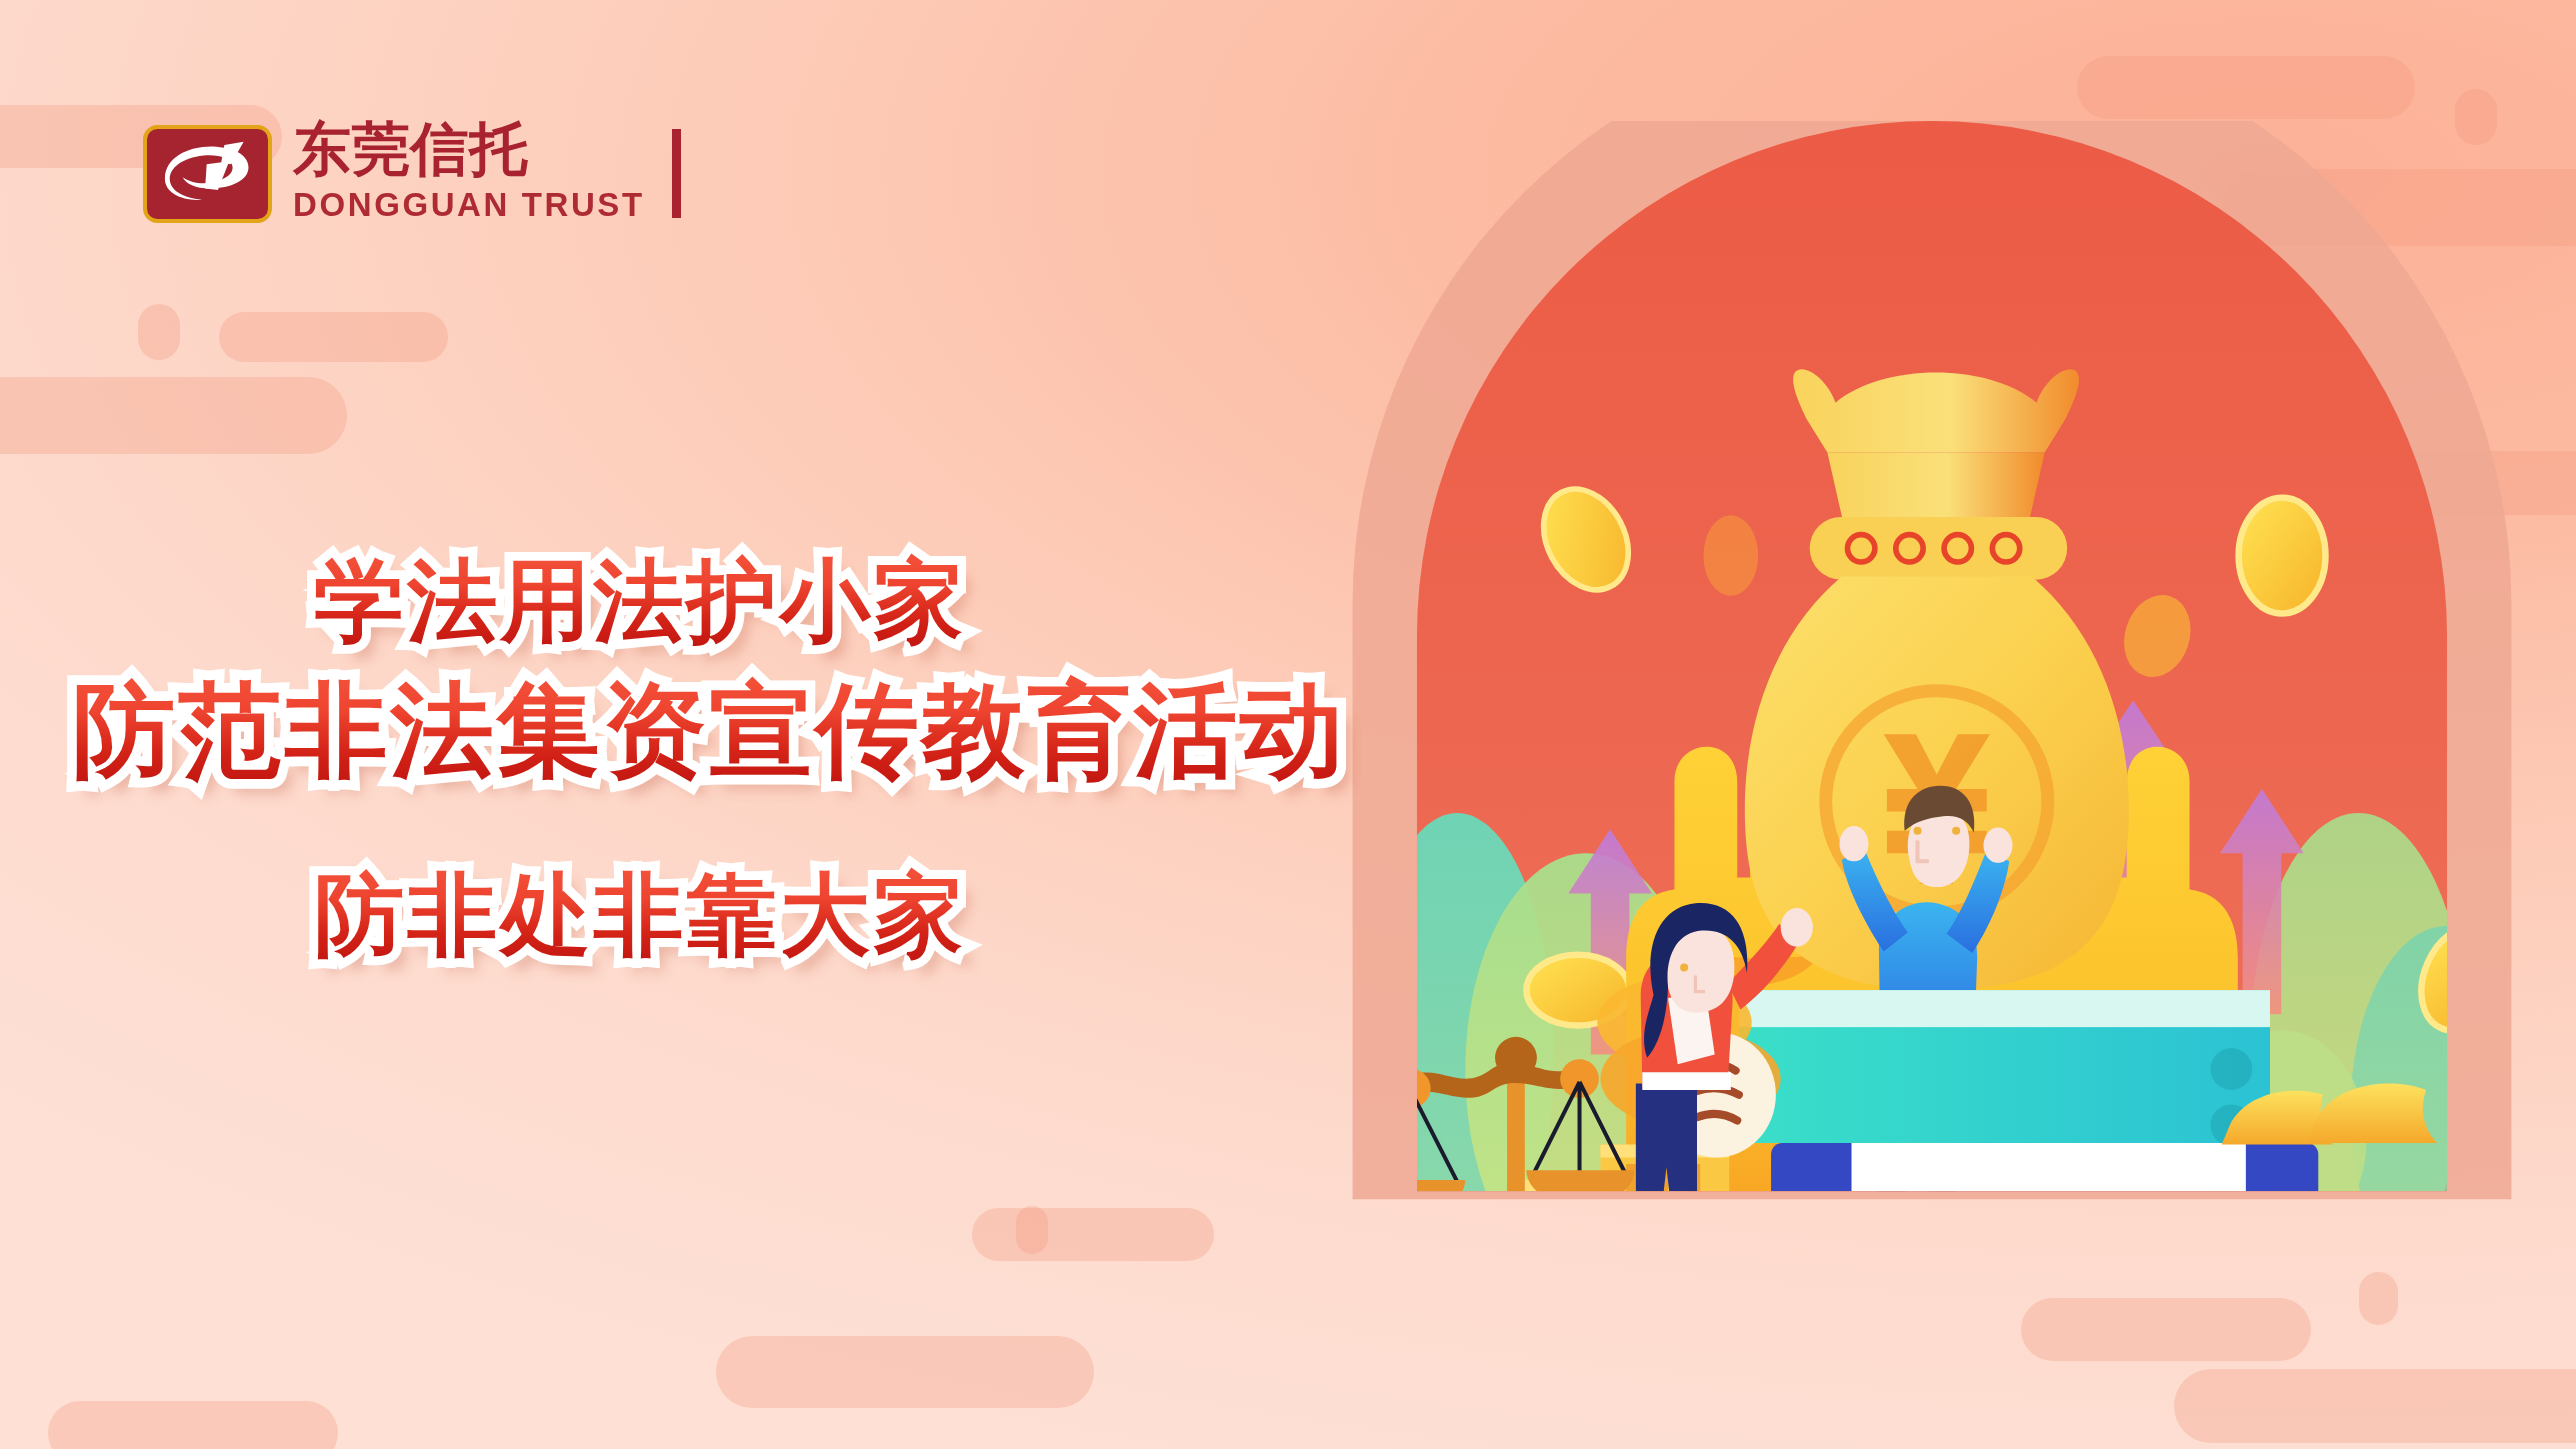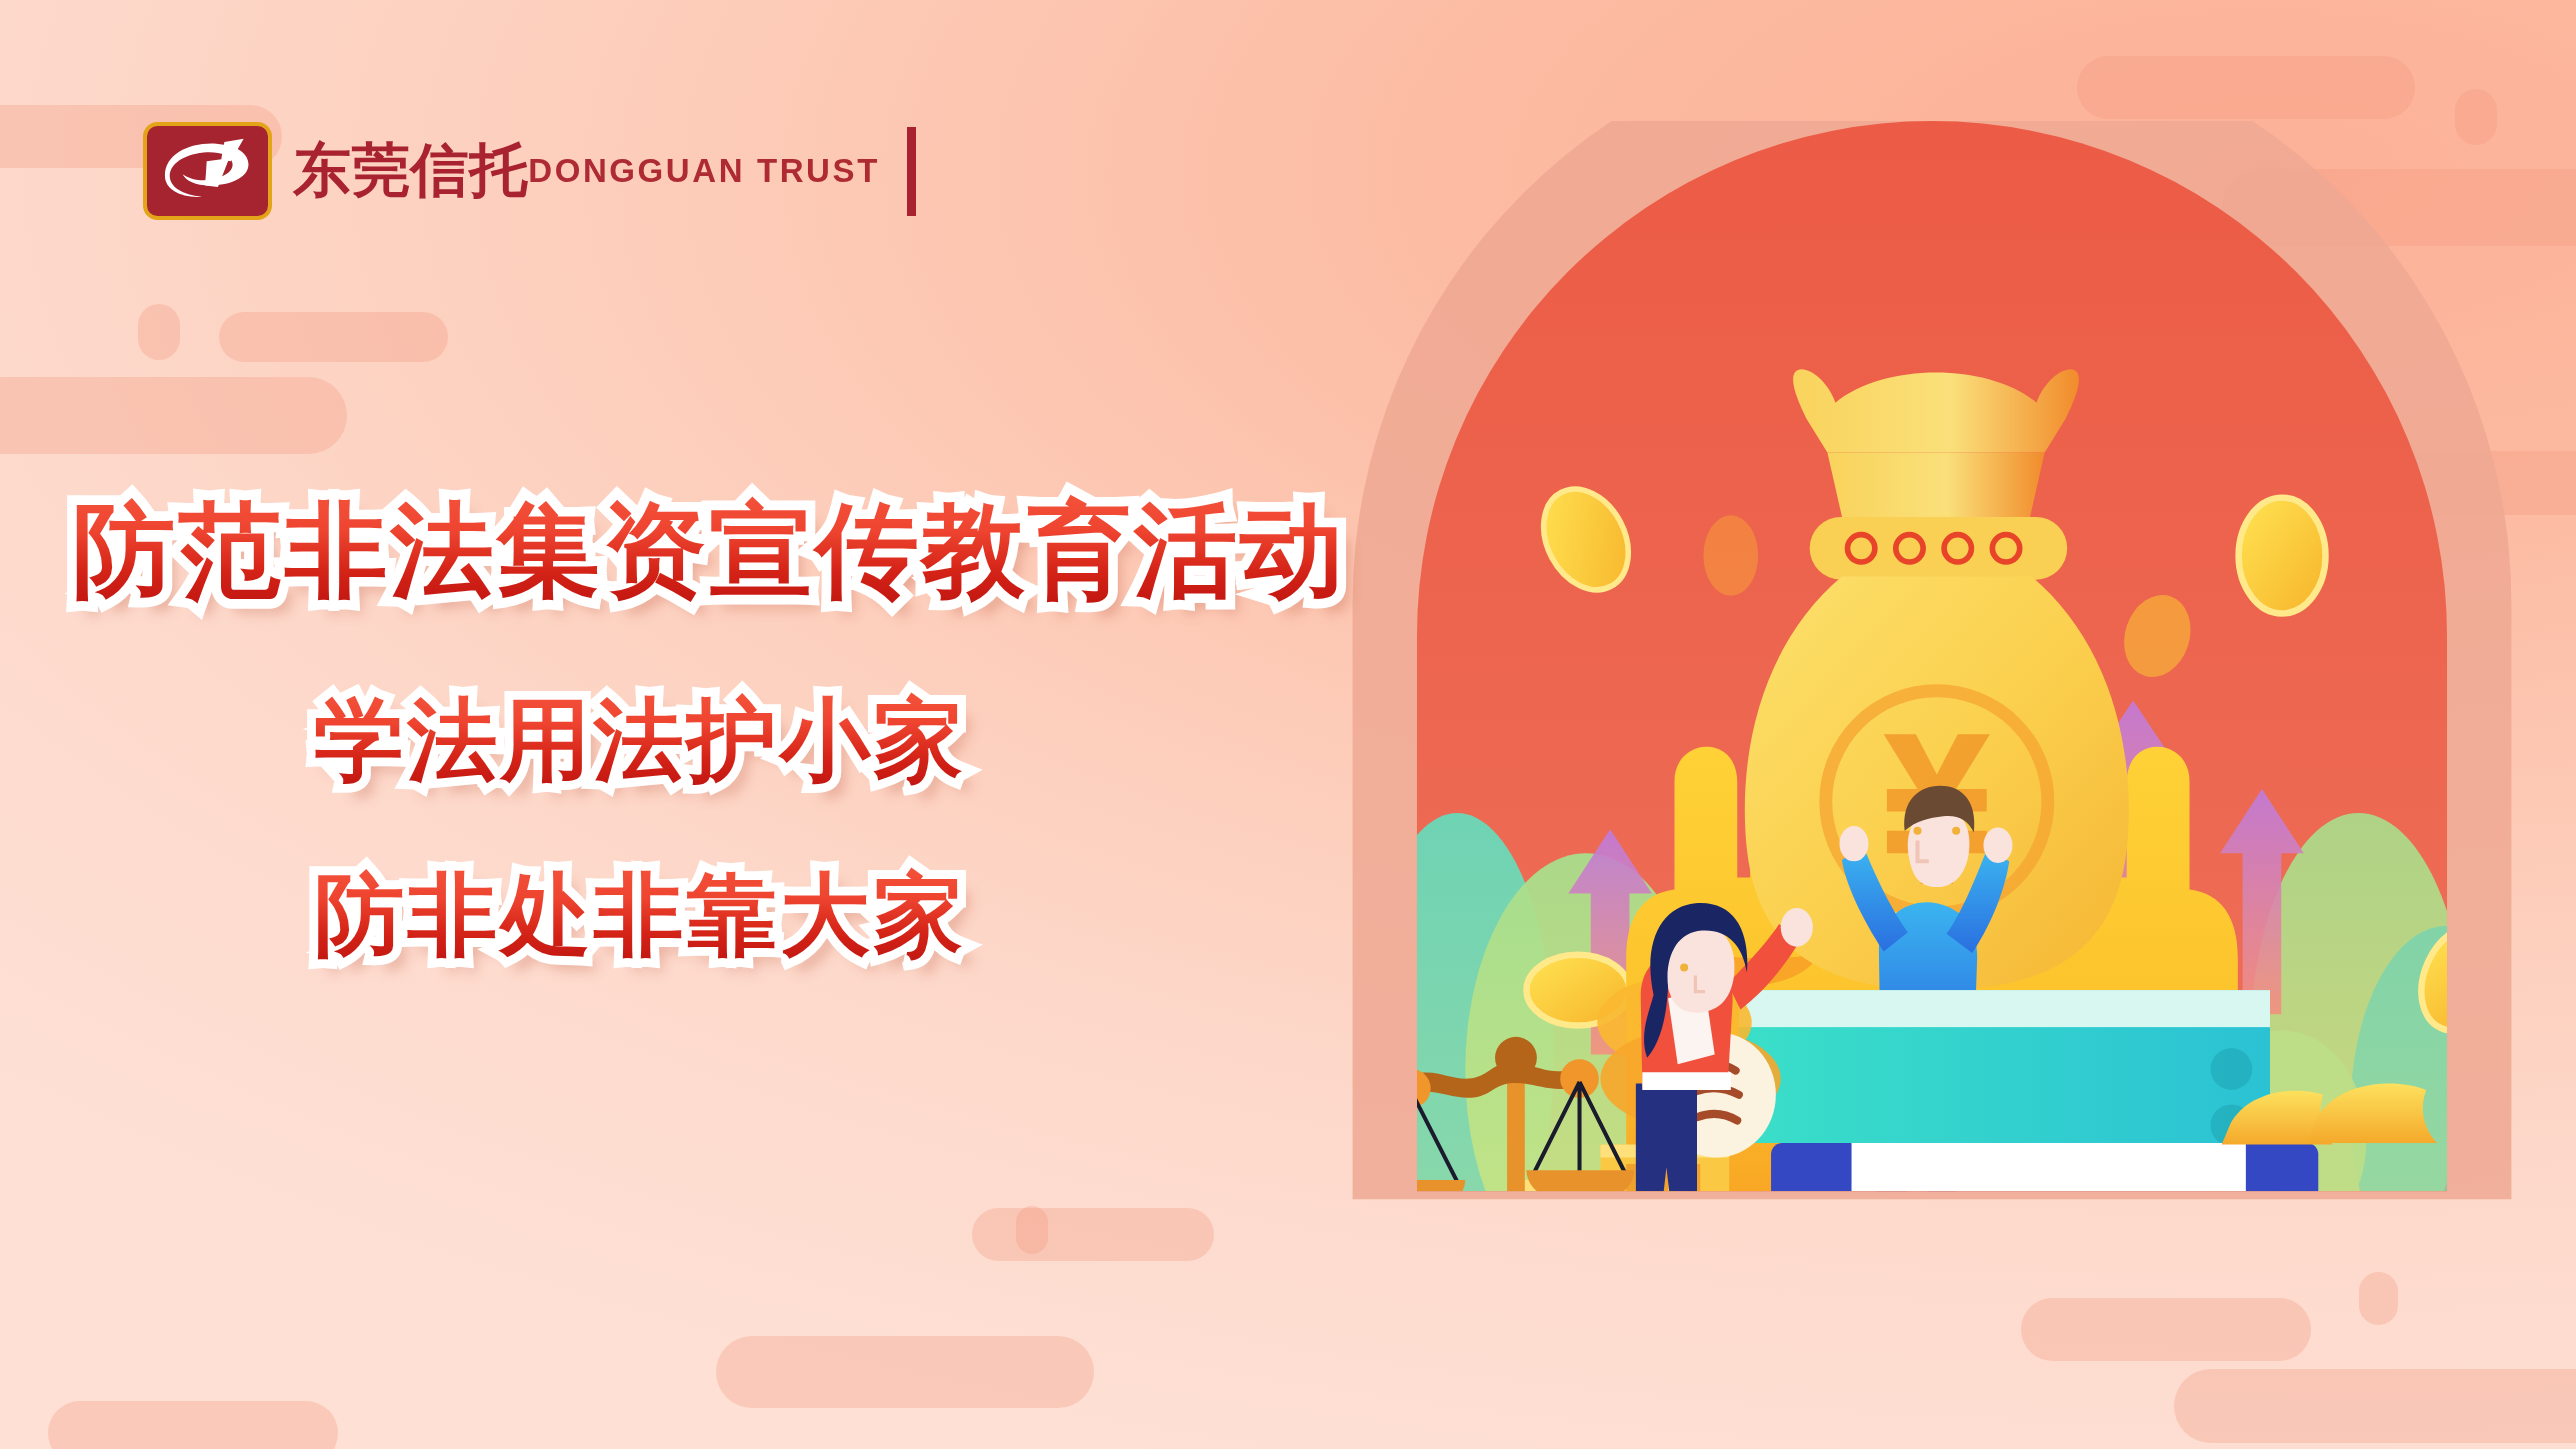"东莞信托" .logo-names { flex-direction: none -> column }
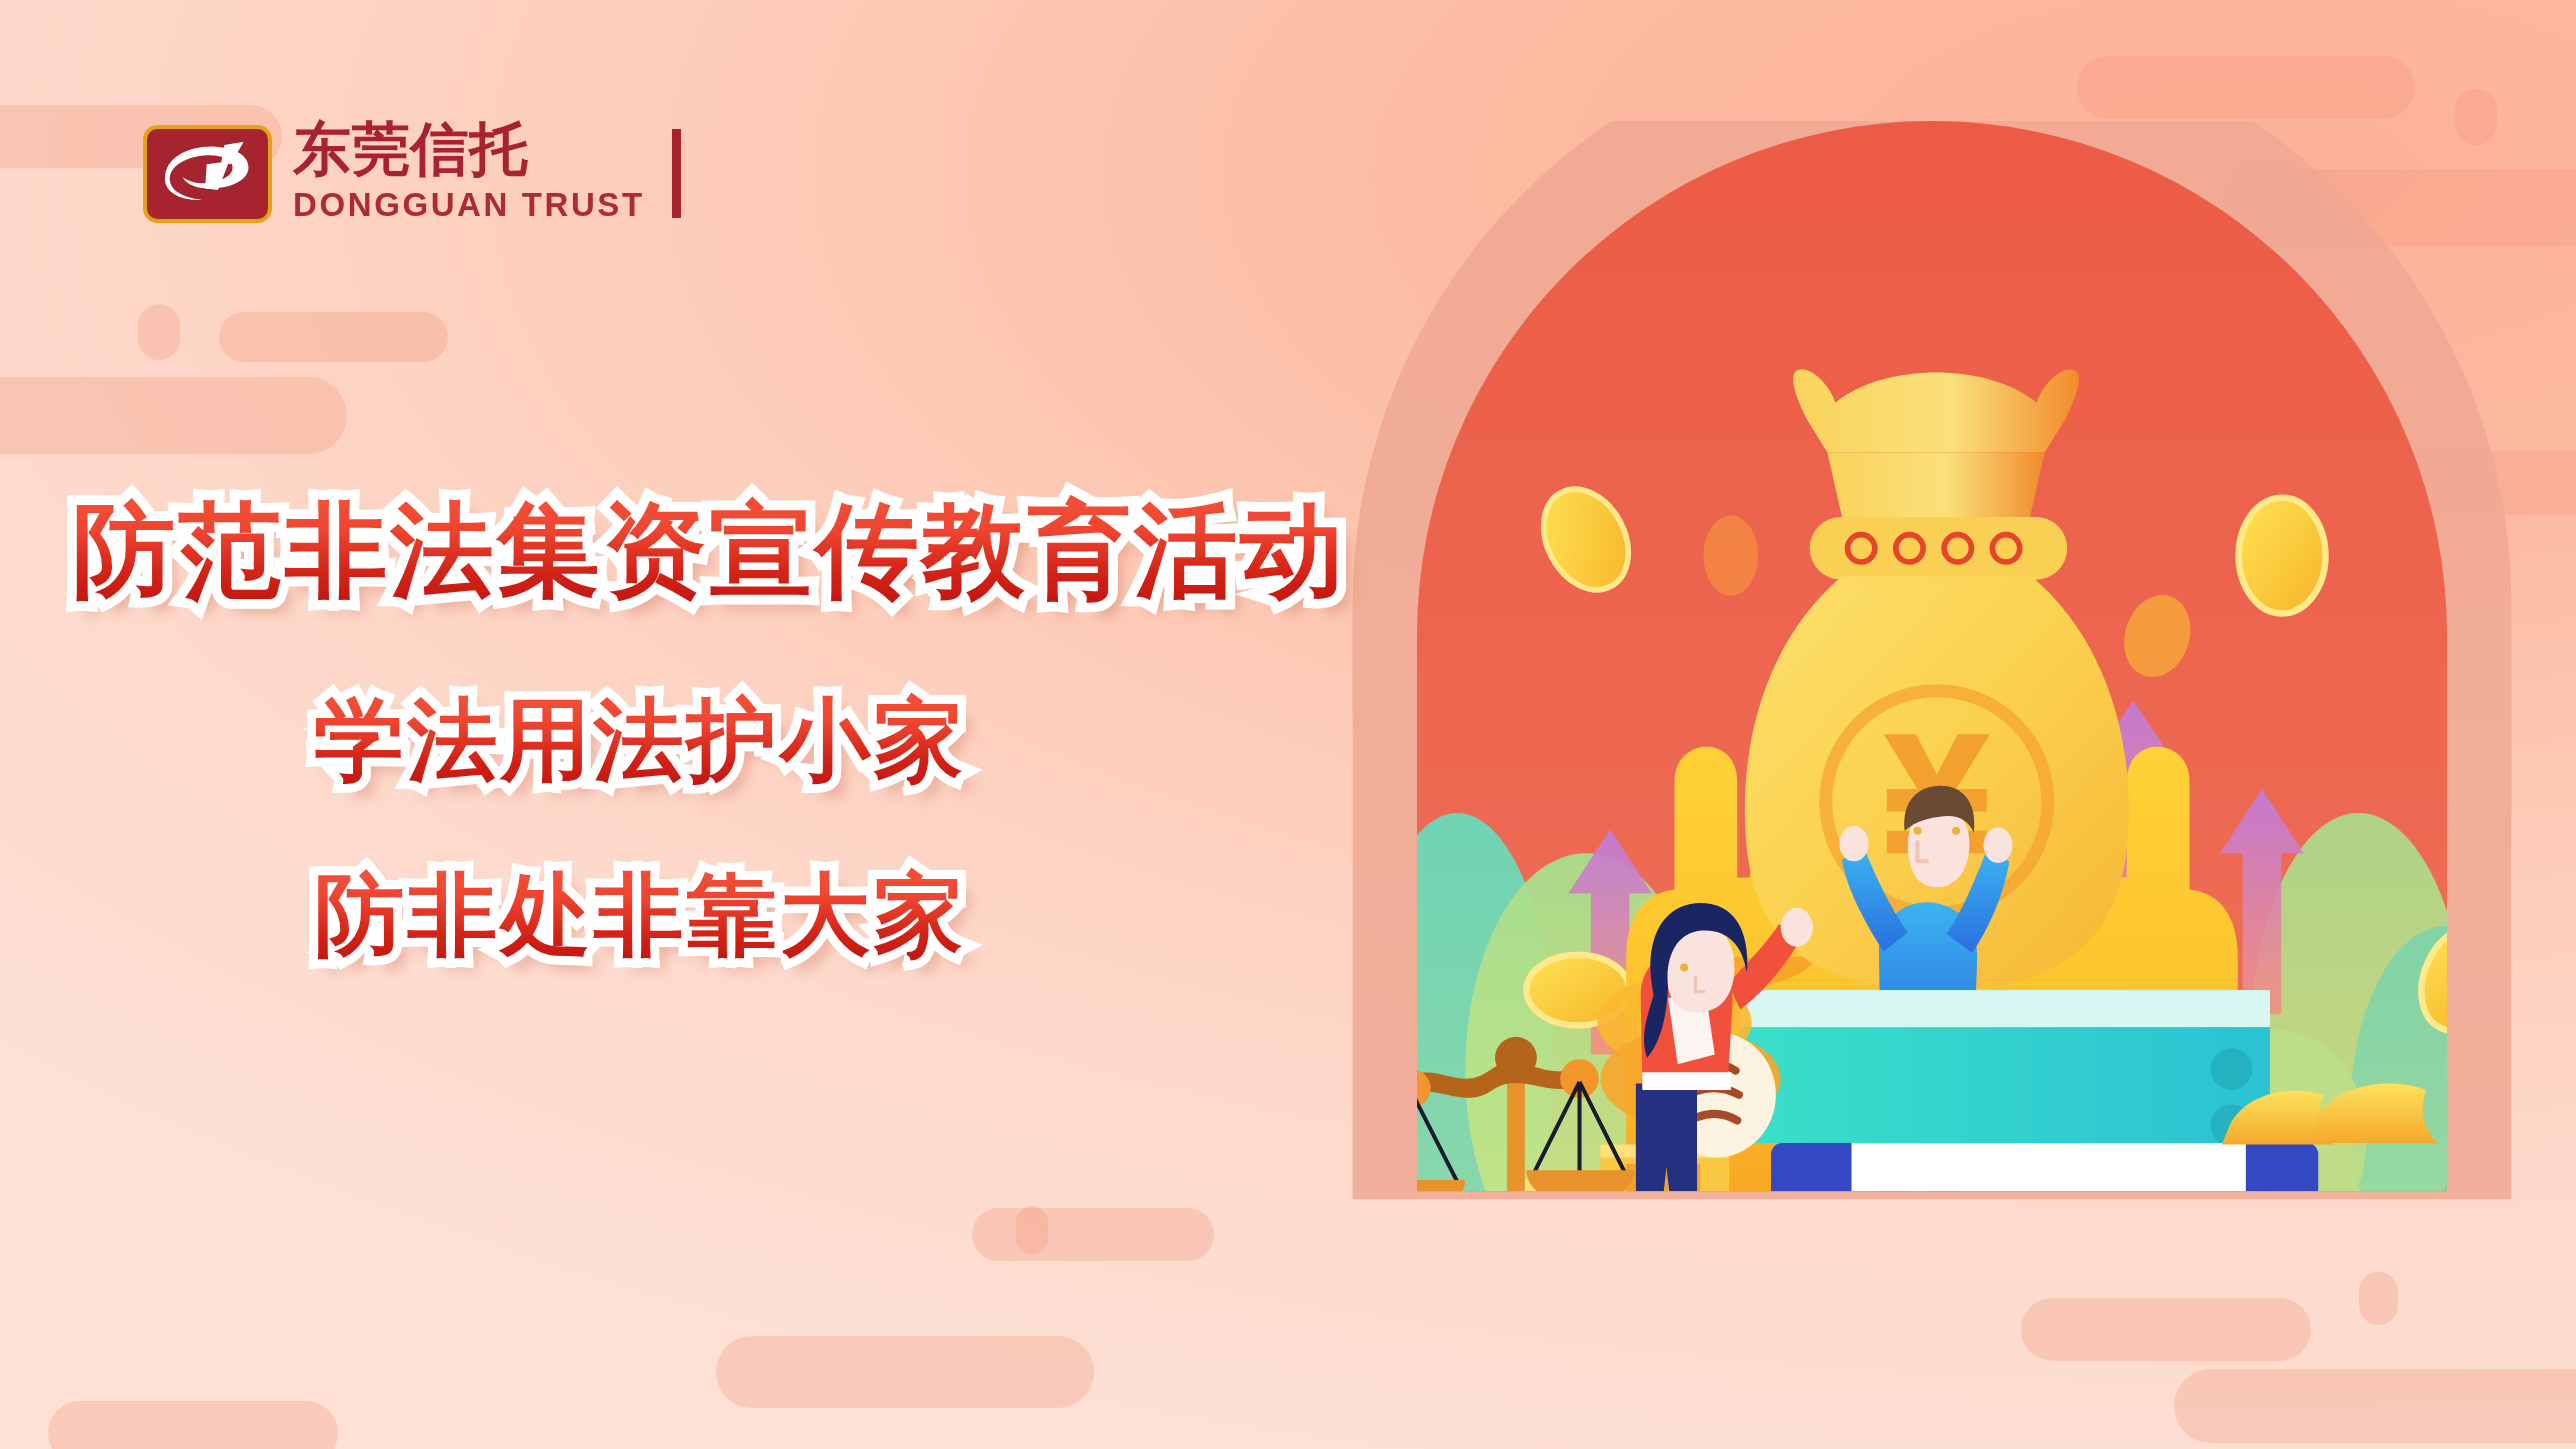"防范非法集资宣传教育活动" div.hl { order: before "学法用法护小家" -> after "学法用法护小家" }
